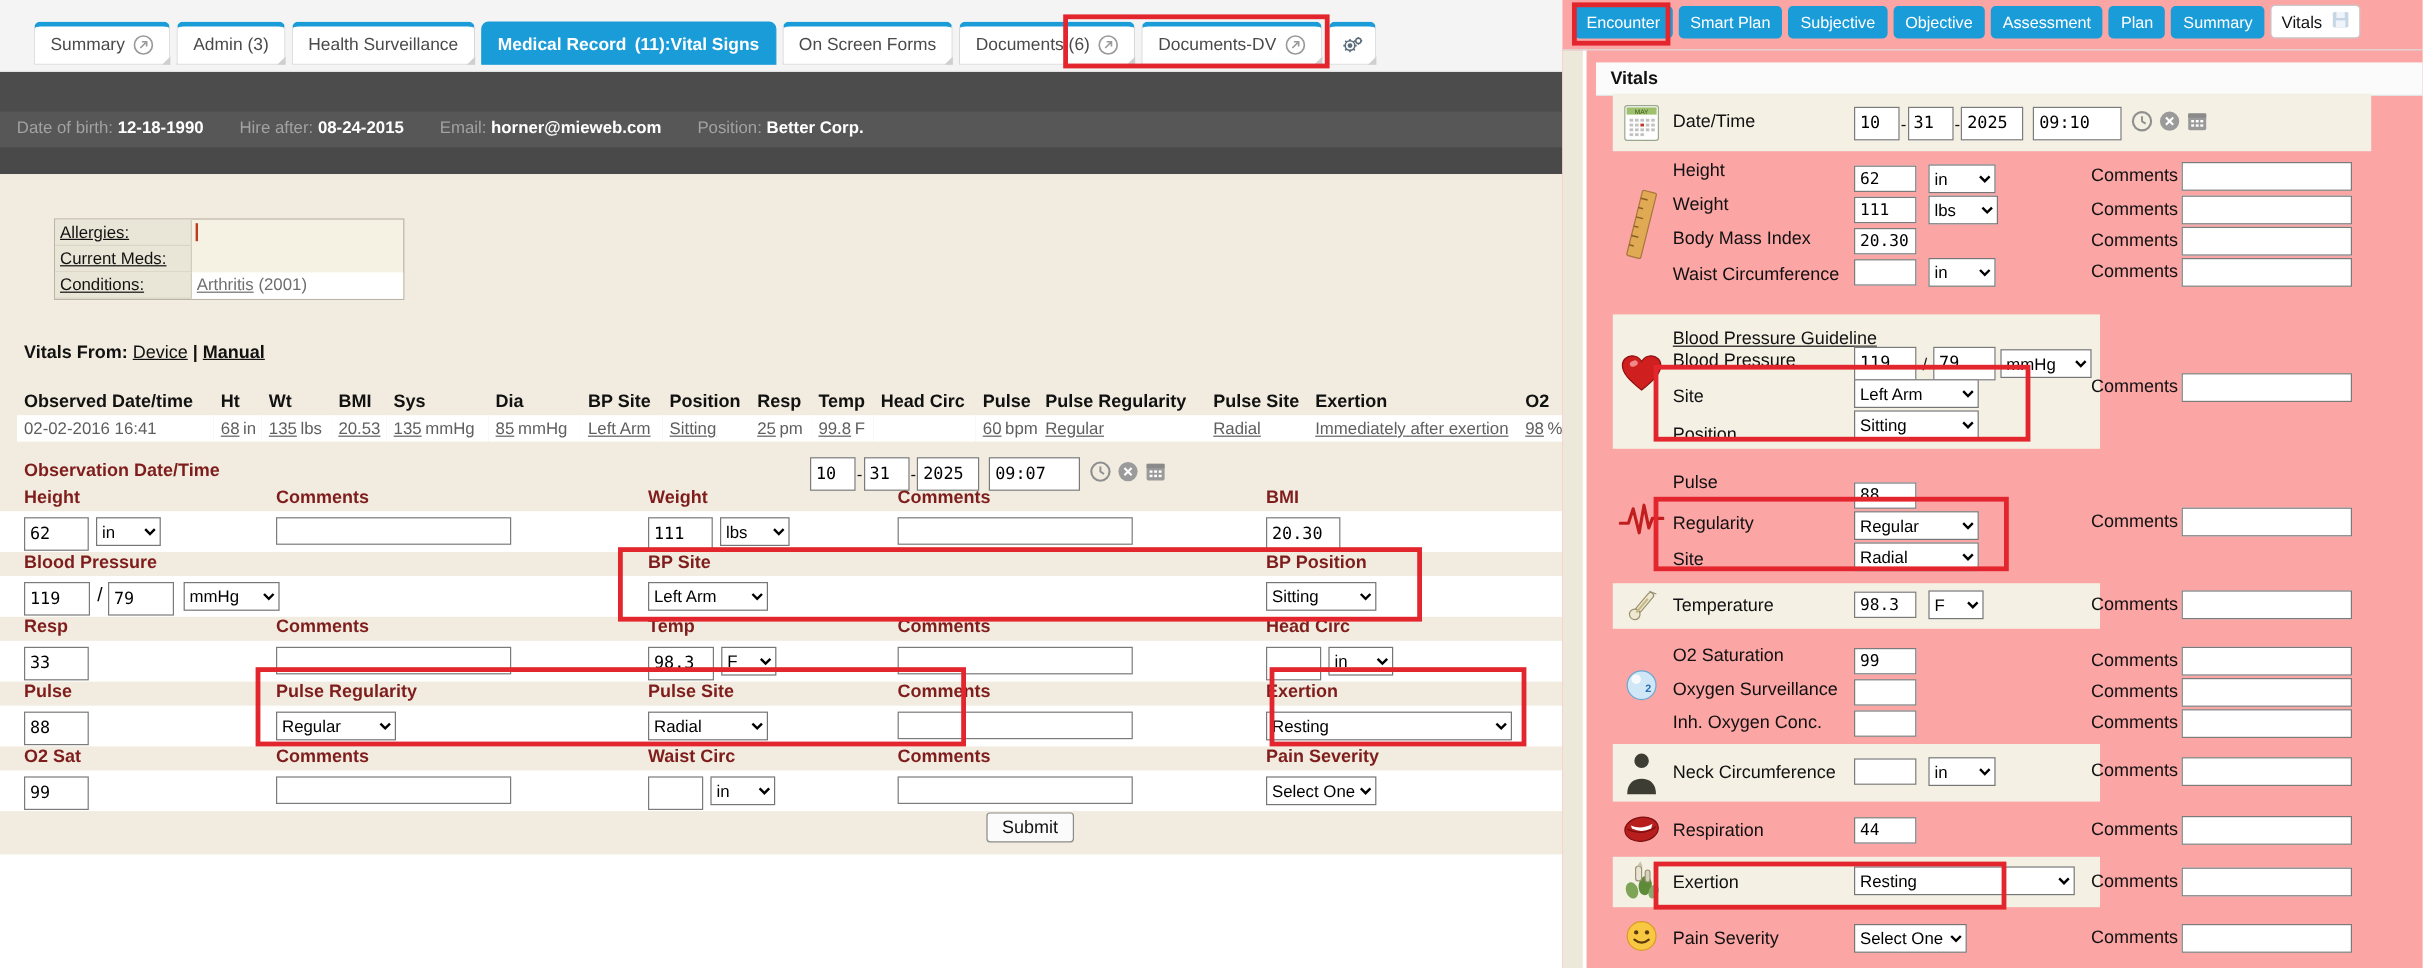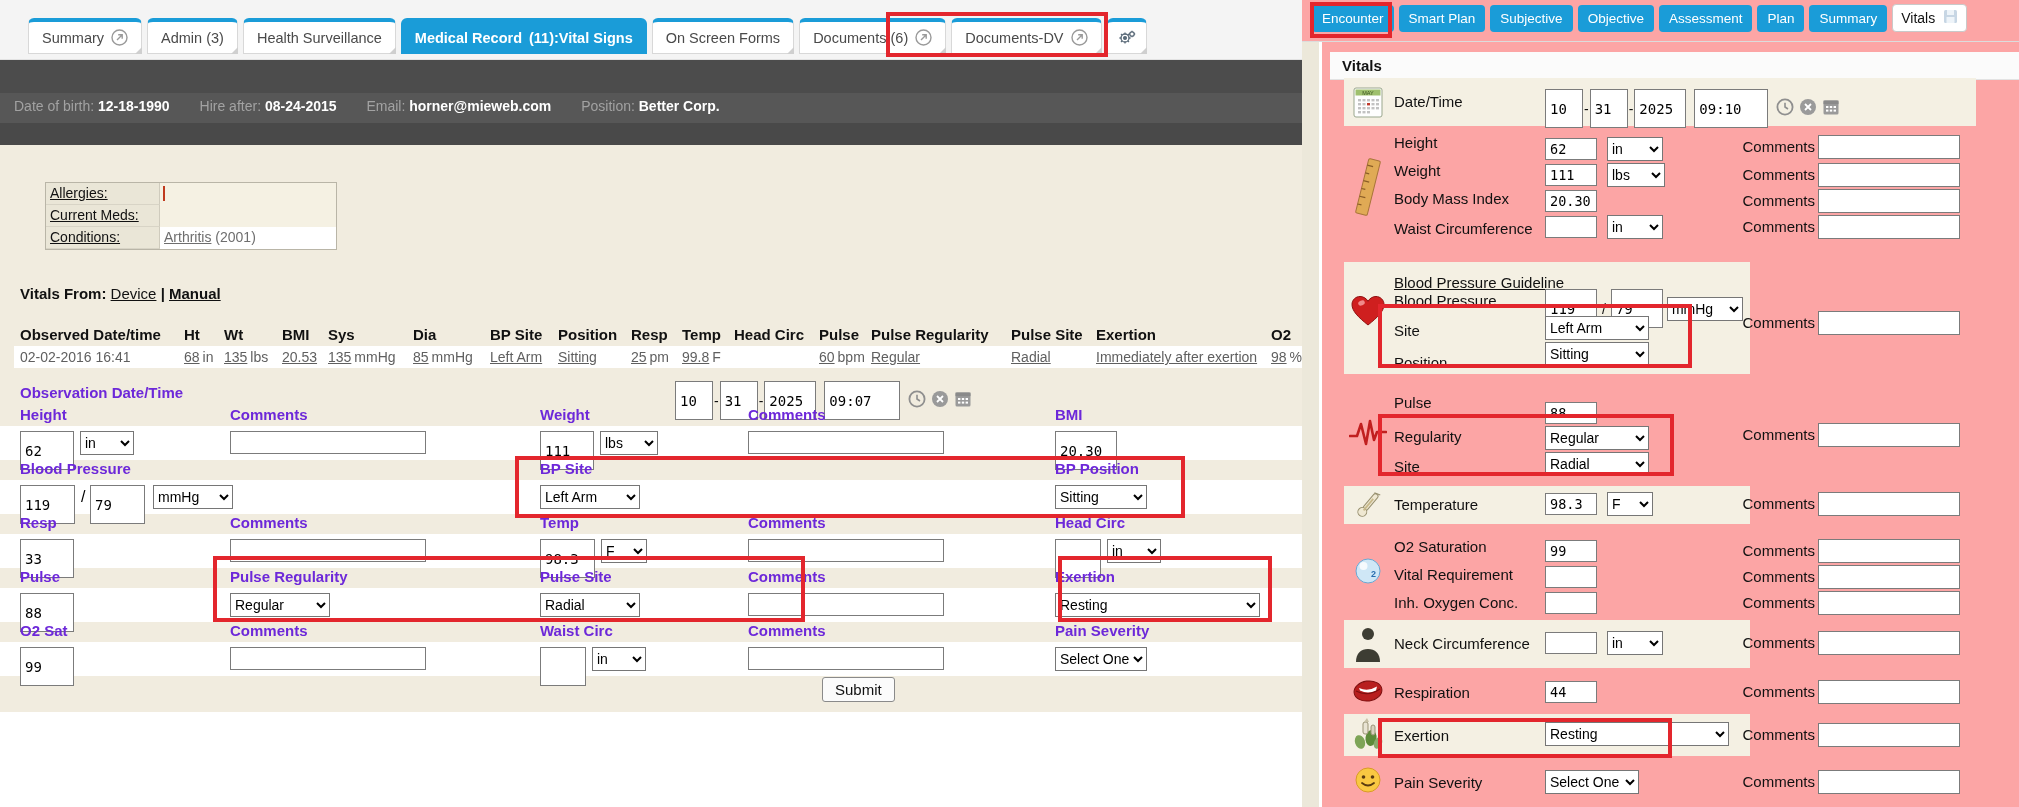"10" .tinput { height: 39px -> 28px }
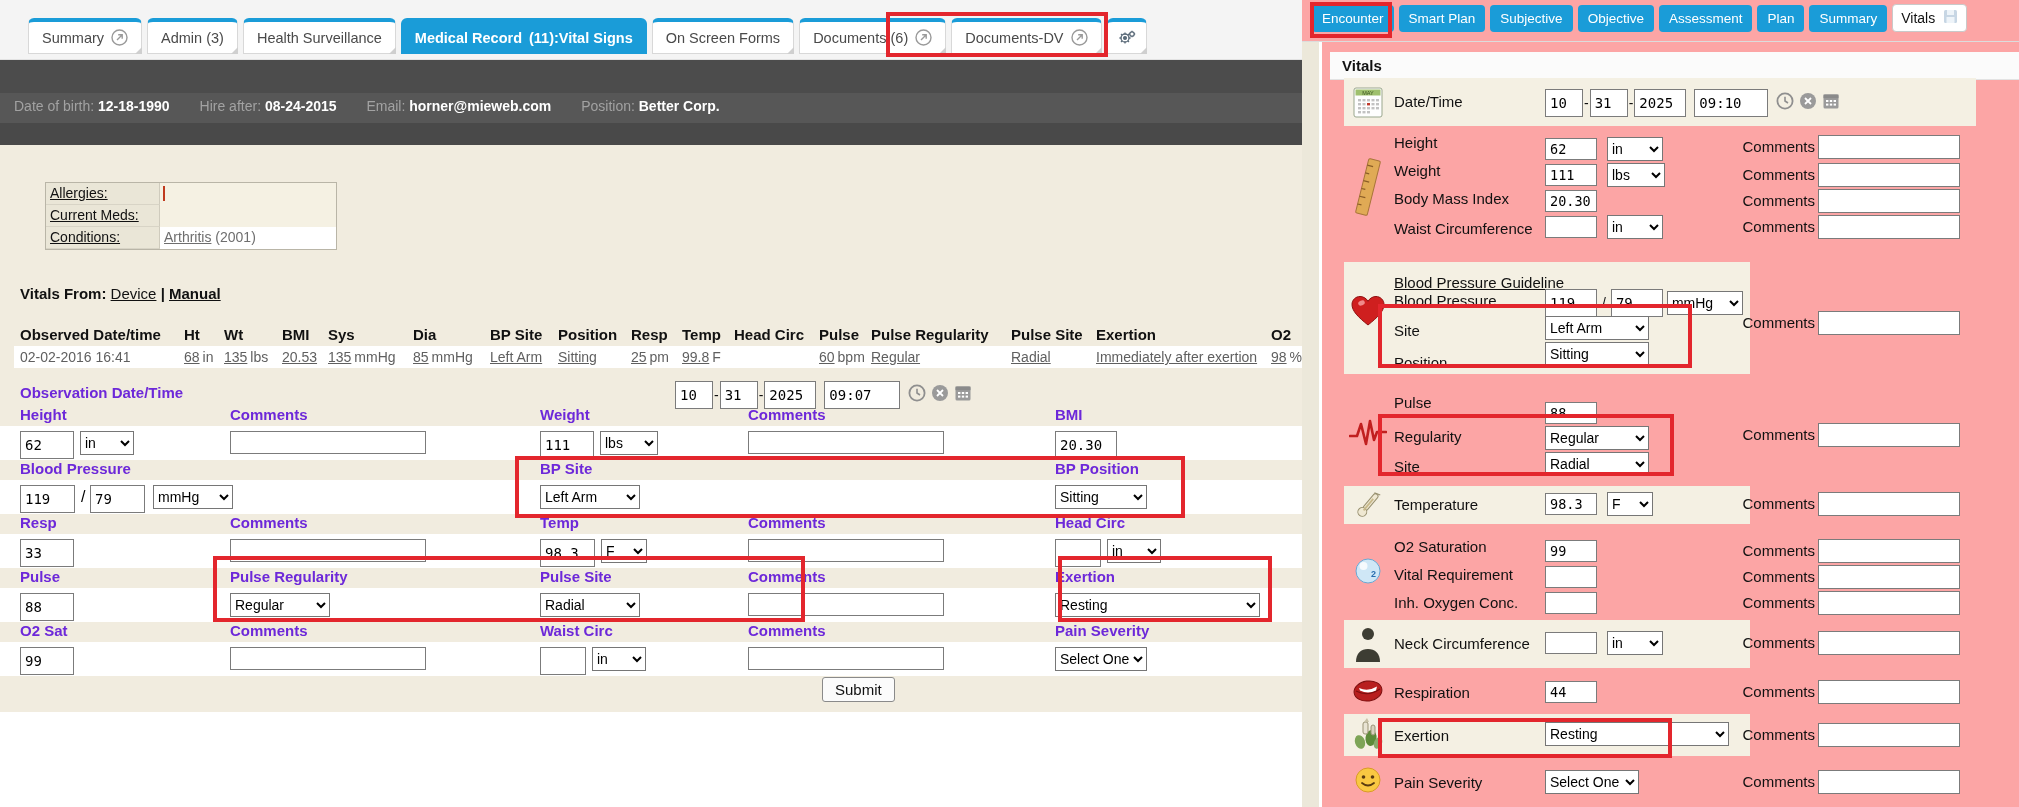"Observation Date/Time" .fhdr { color: #6d28d9 -> #7f1d1d }
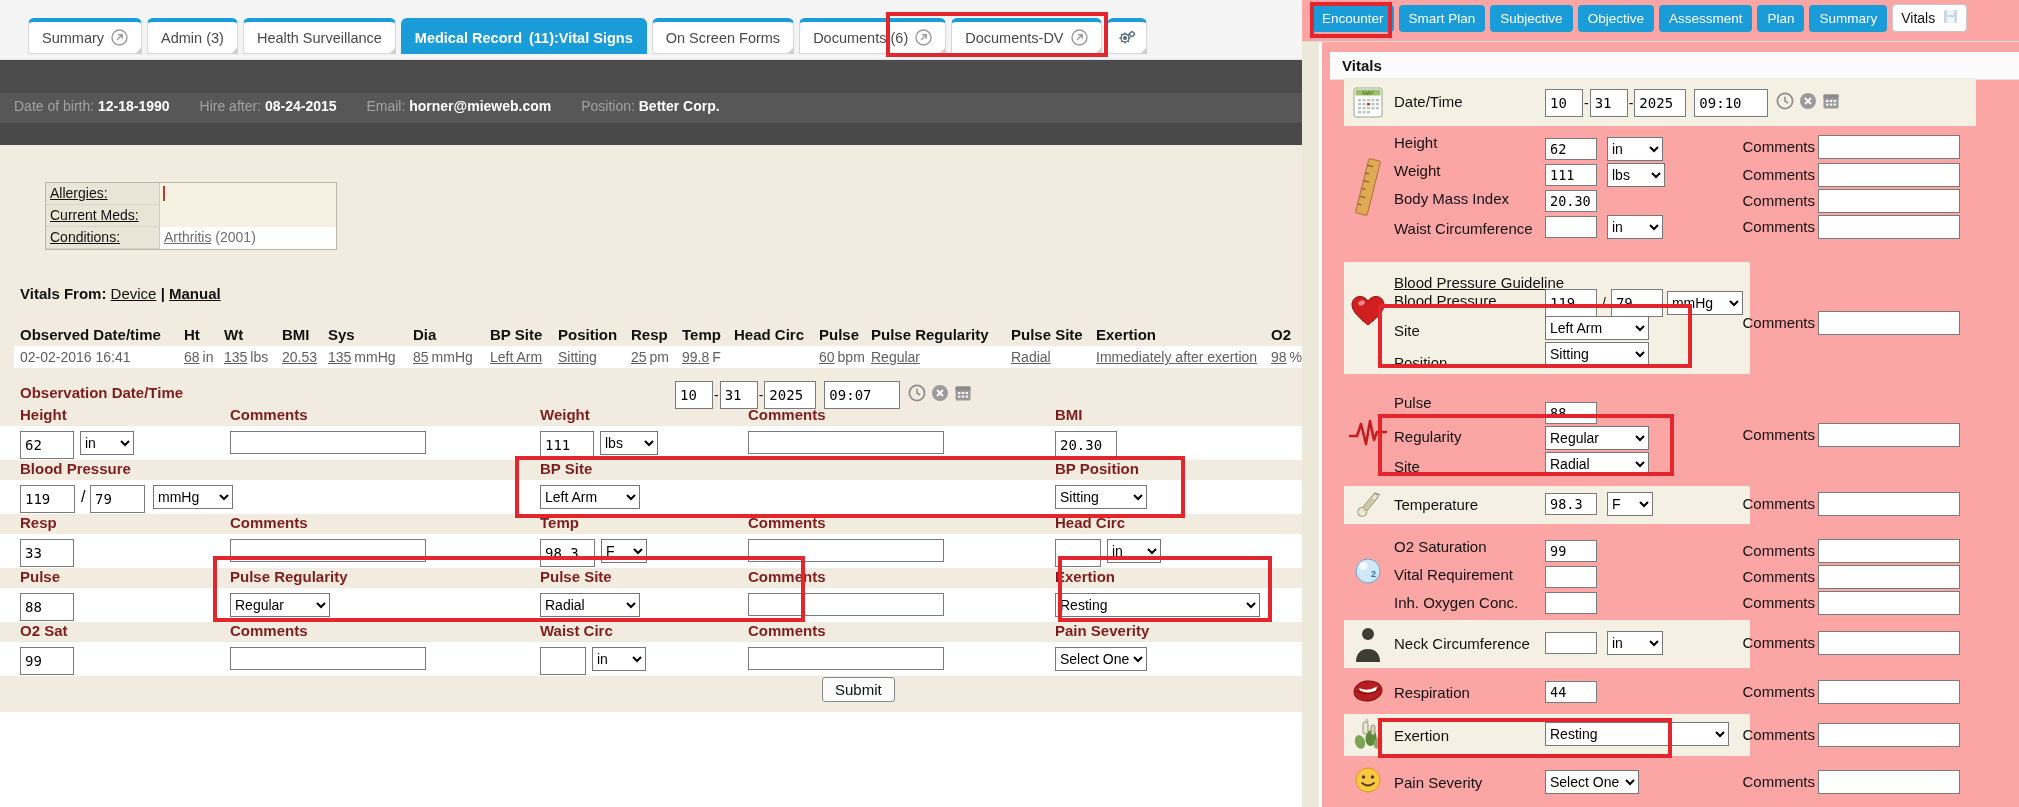"Vital Requirement" span.glabel { text: Vital Requirement -> Oxygen Surveillance }
